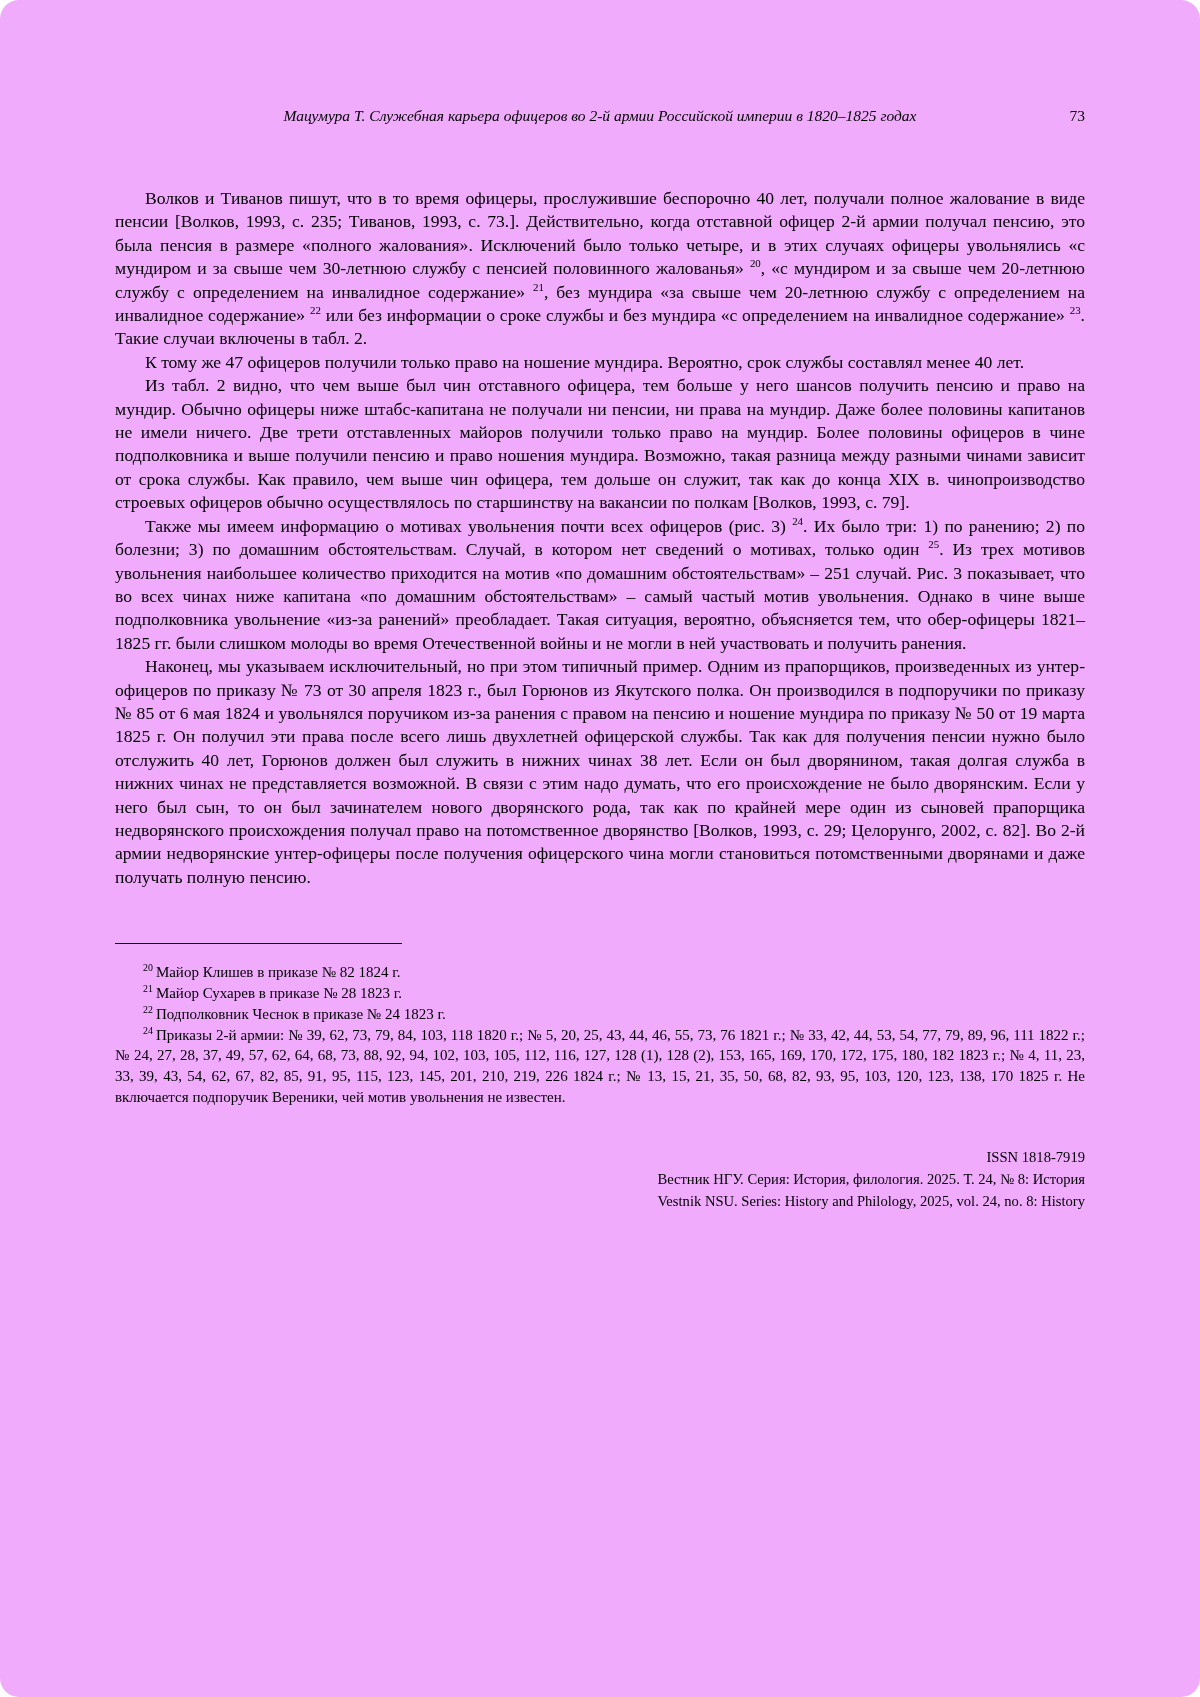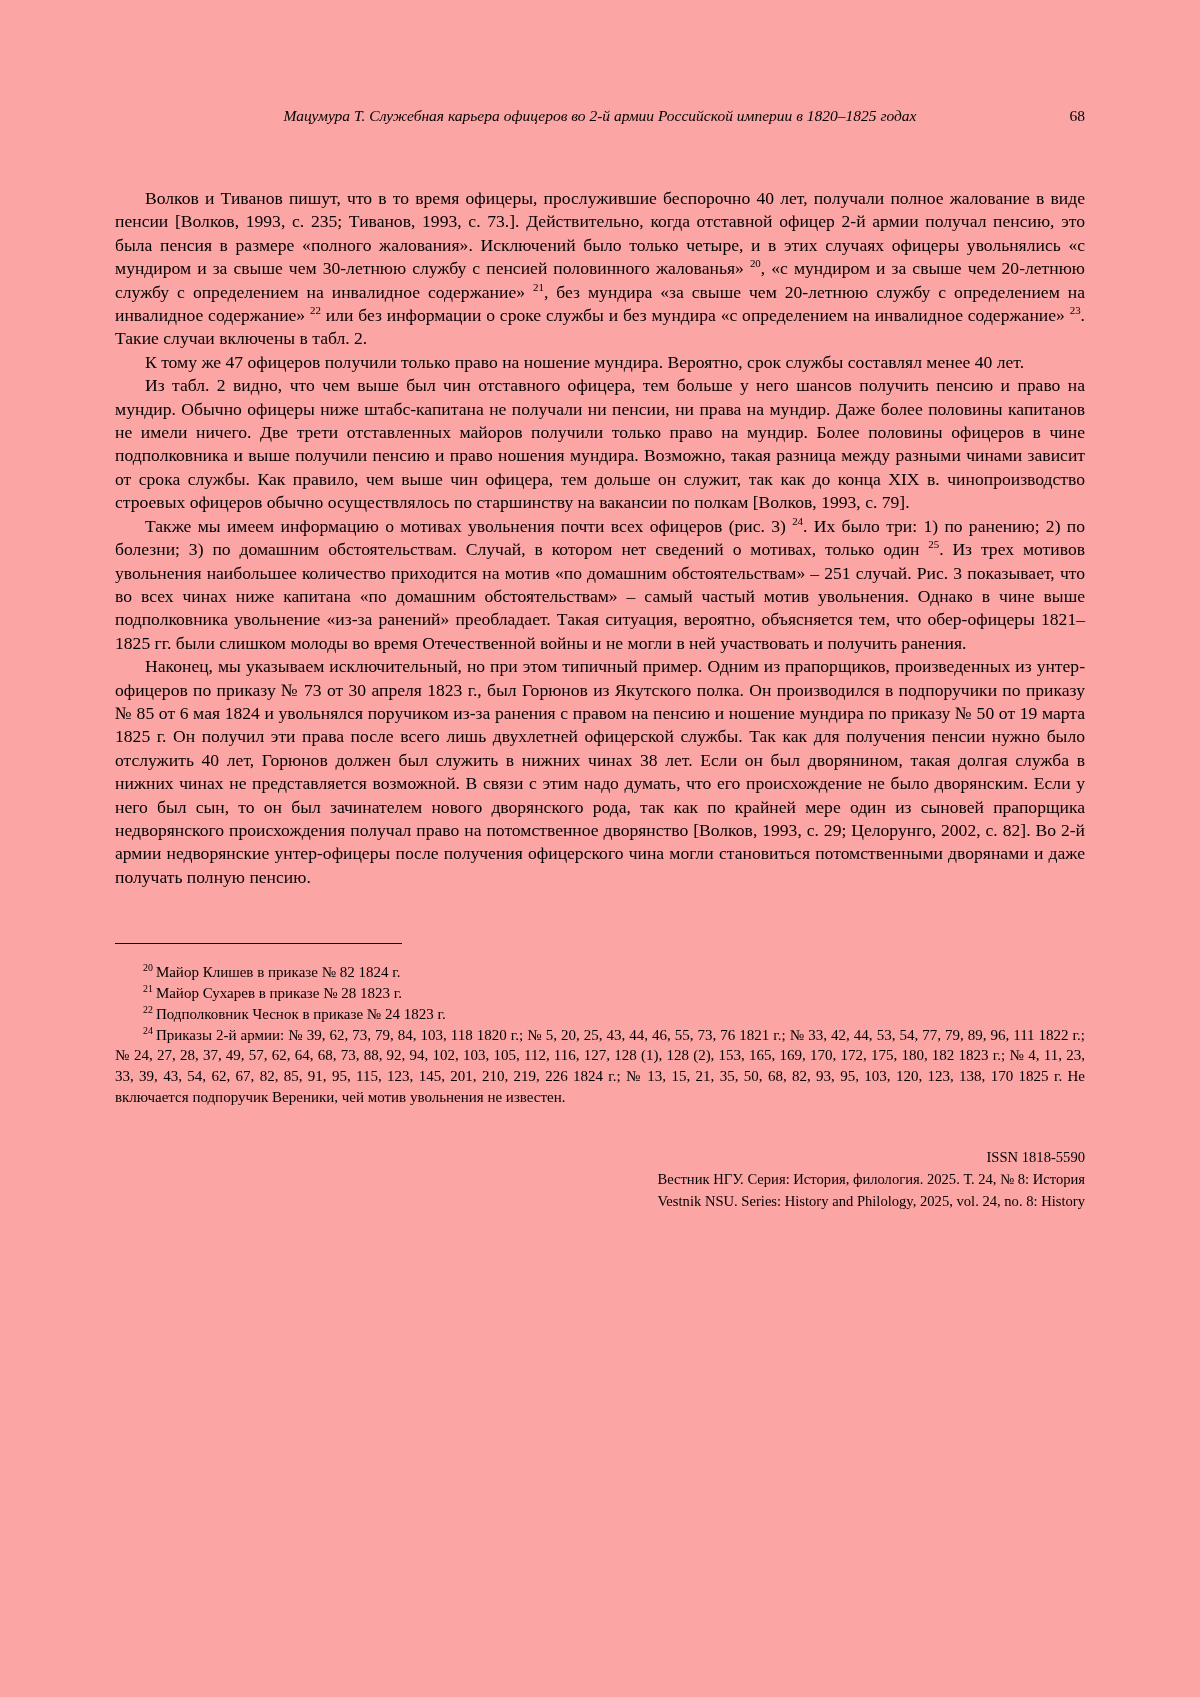"Мацумура Т. Служебная карьера офицеров" .page { background: #fca5a5 -> #f0abfc; border-radius: none -> 19px }
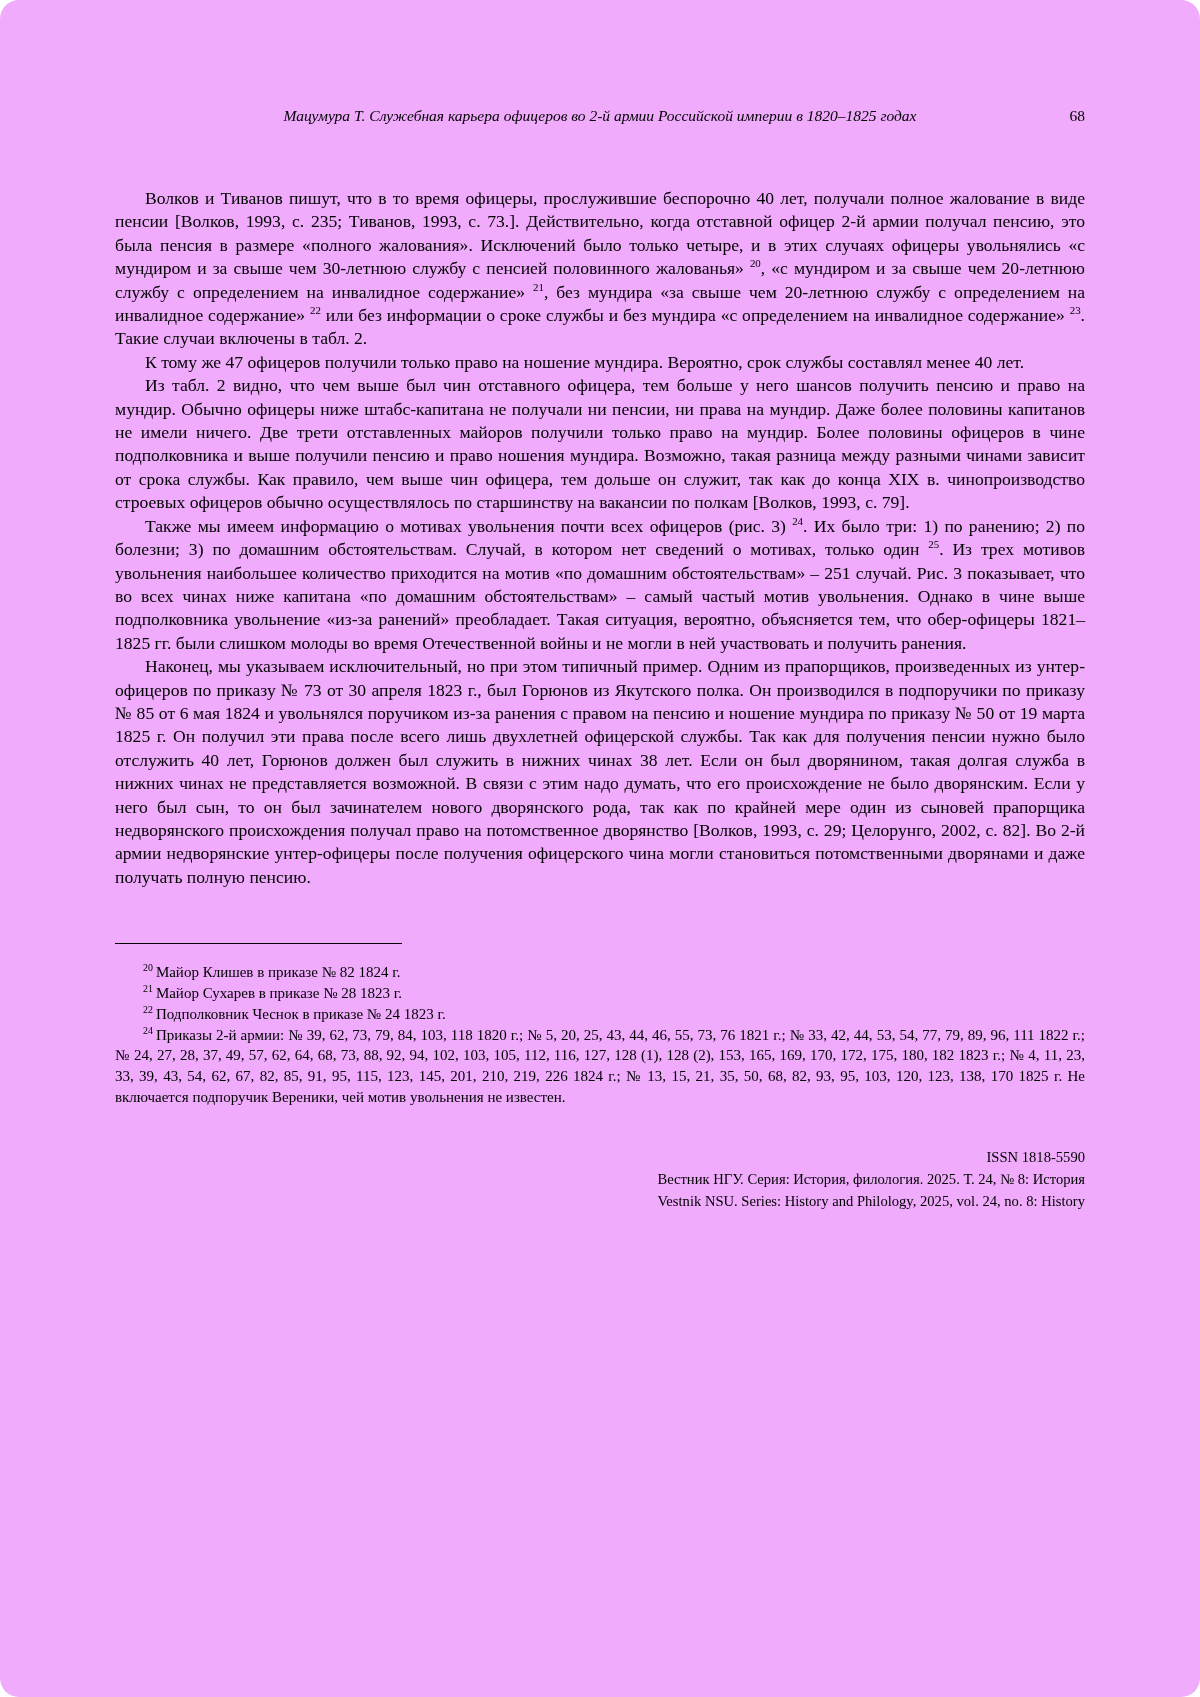"68" span.rh-page { text: 68 -> 73 }
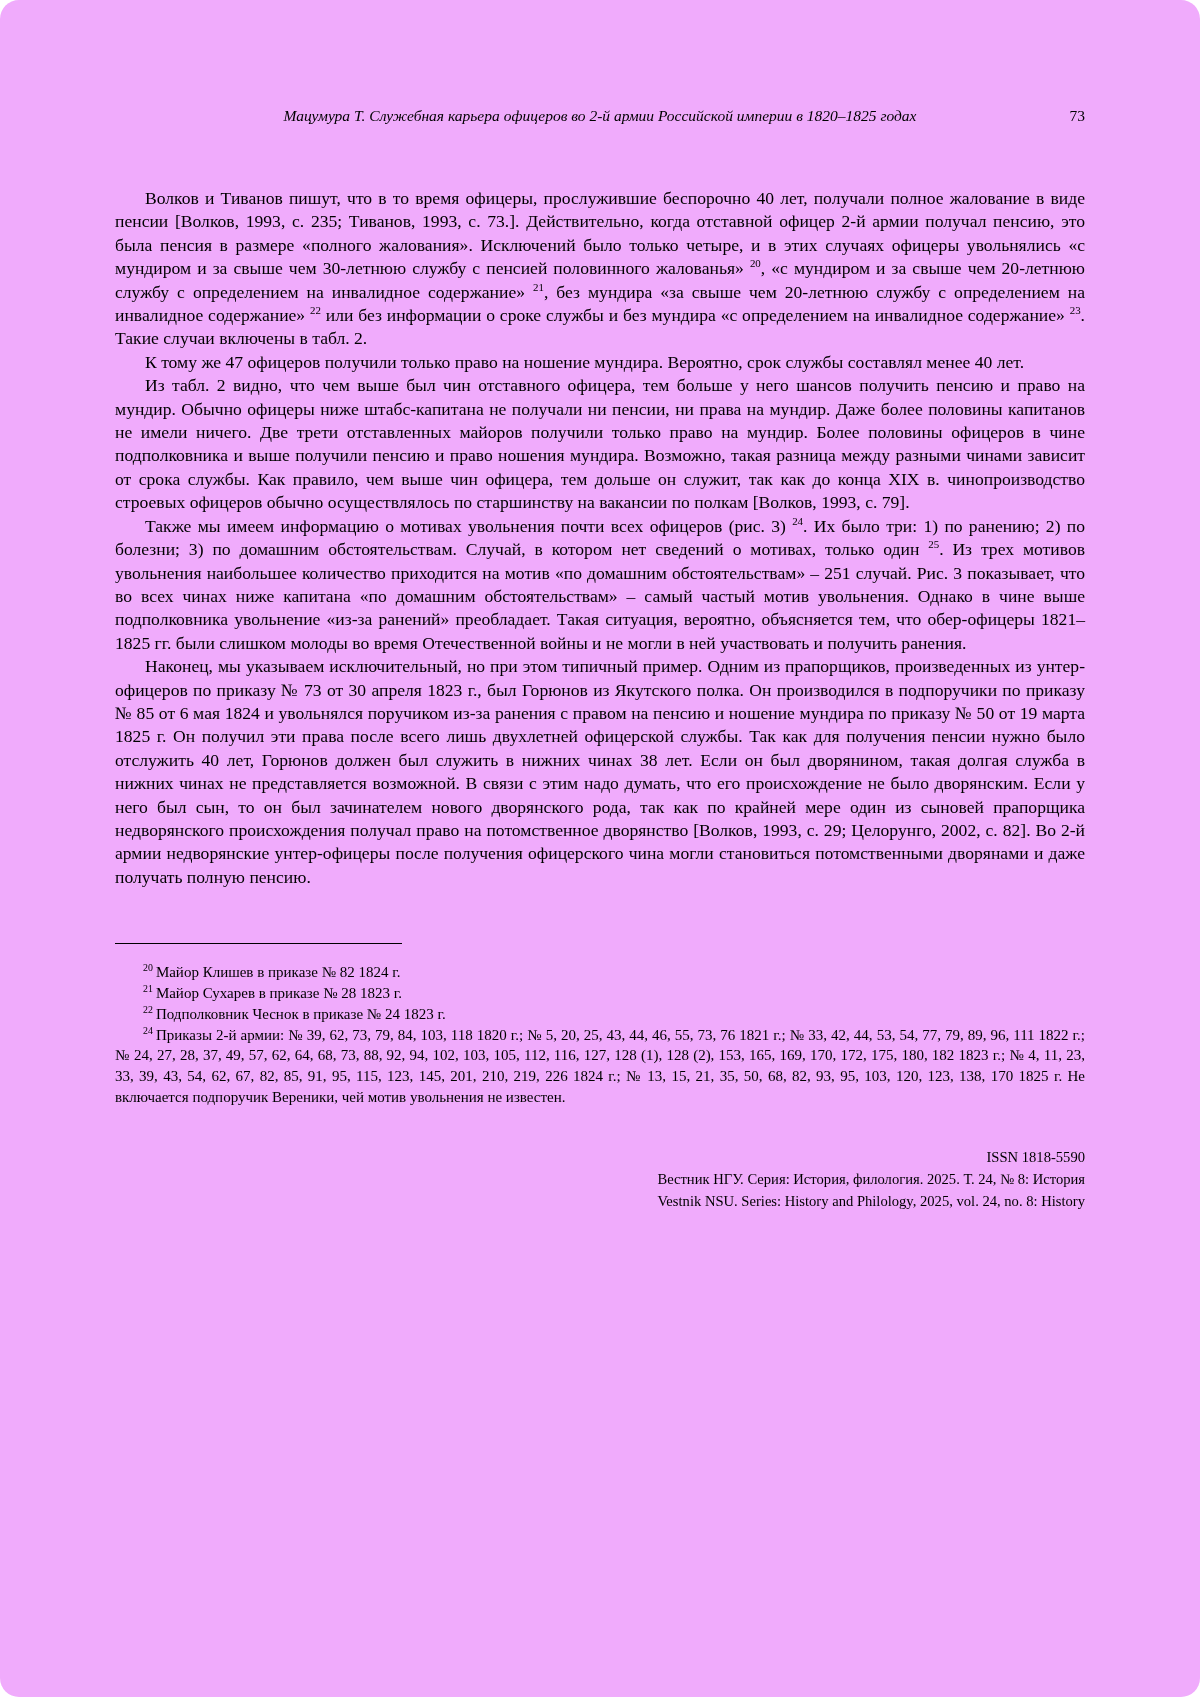"ISSN 1818-5590" div { text: 1818-5590 -> 1818-7919 }
